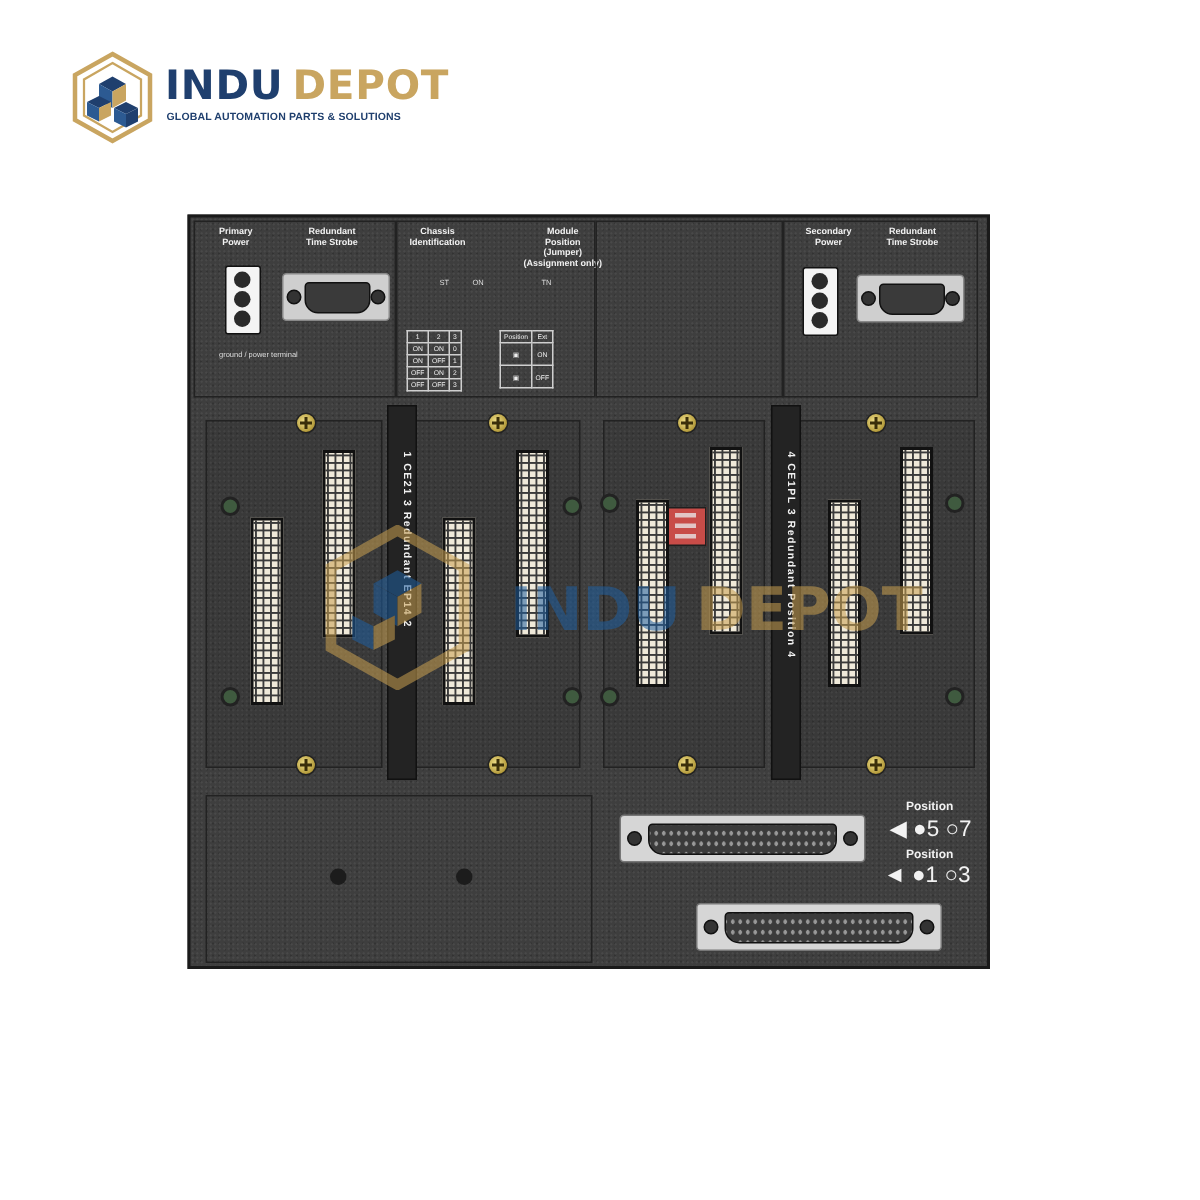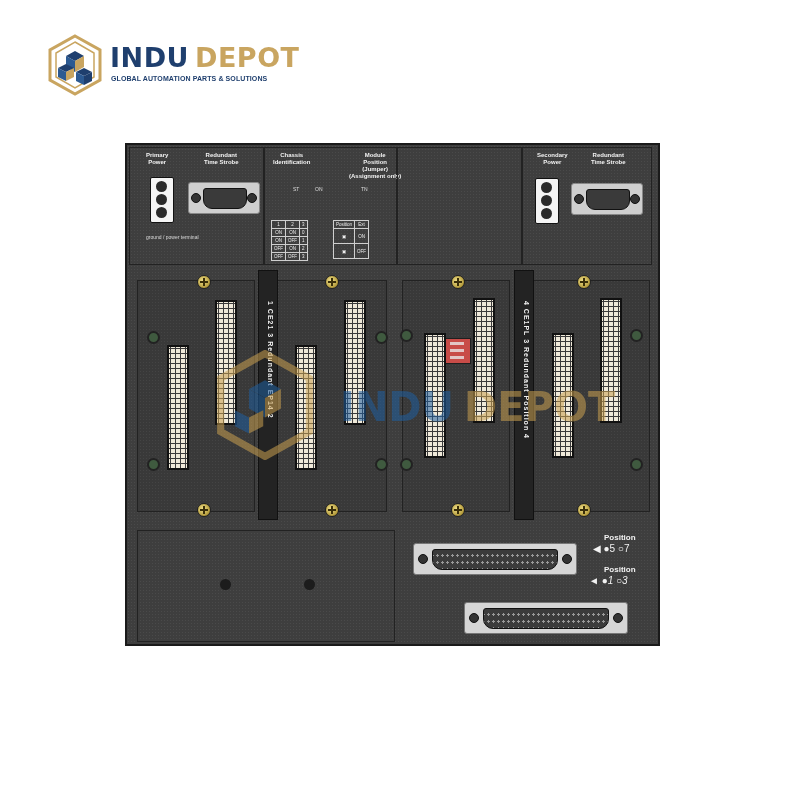"◀ ●5 ○7" .pos-sym { font-size: 10px -> 15px }
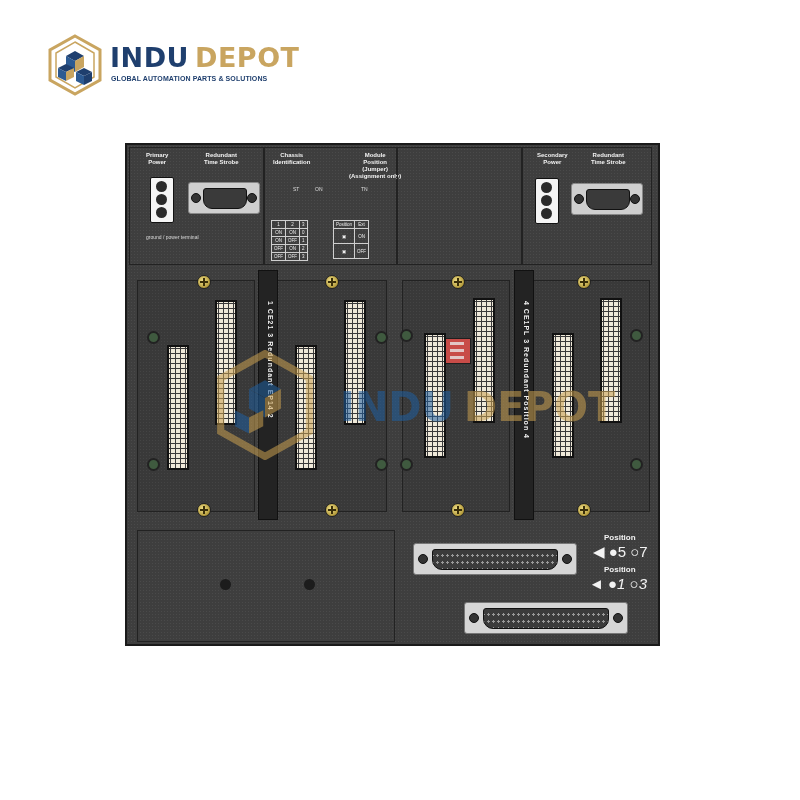"◄ ●1 ○3" div.pos-sym { font-style: italic -> none }
